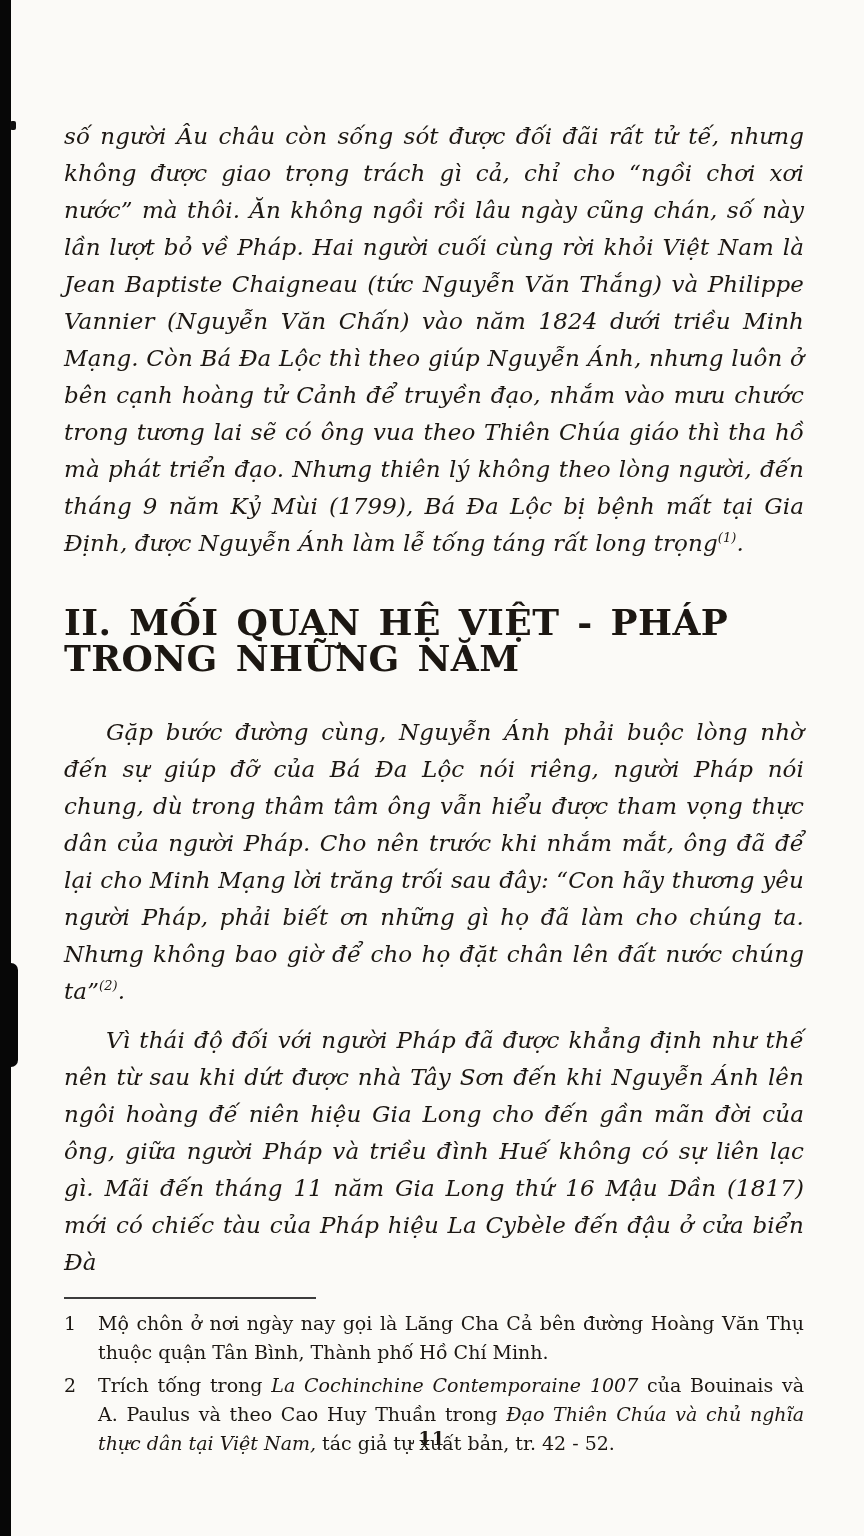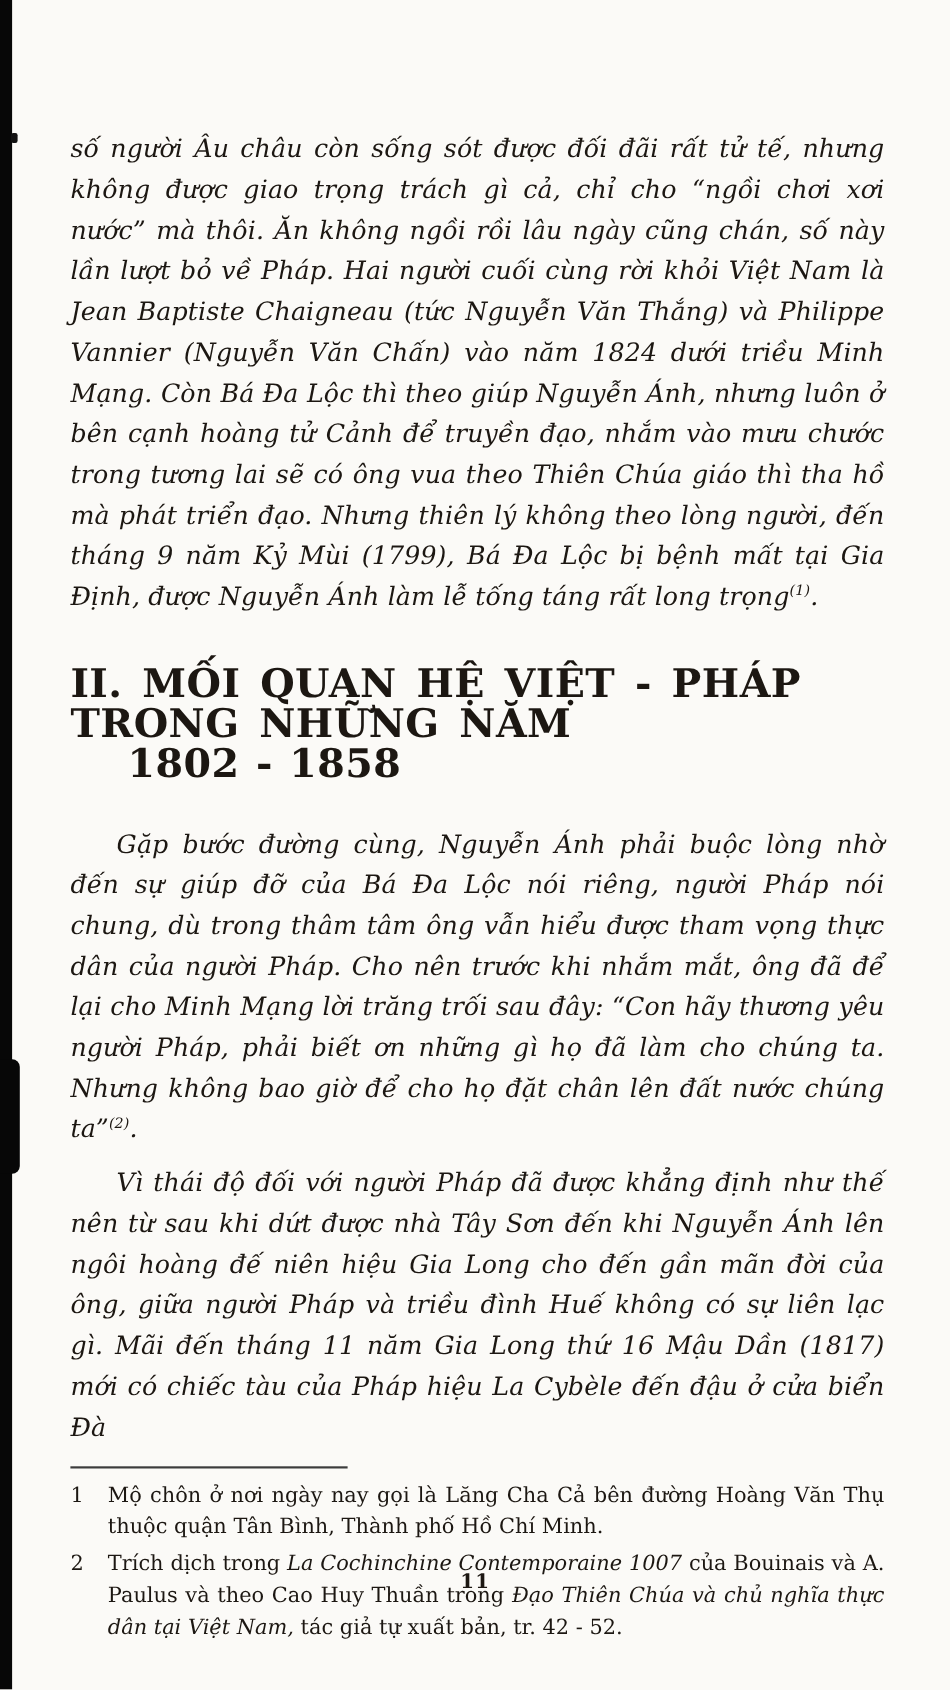"1802 - 1858" div.h-line2 { html: <div>1802 - 1858</div> -> none }
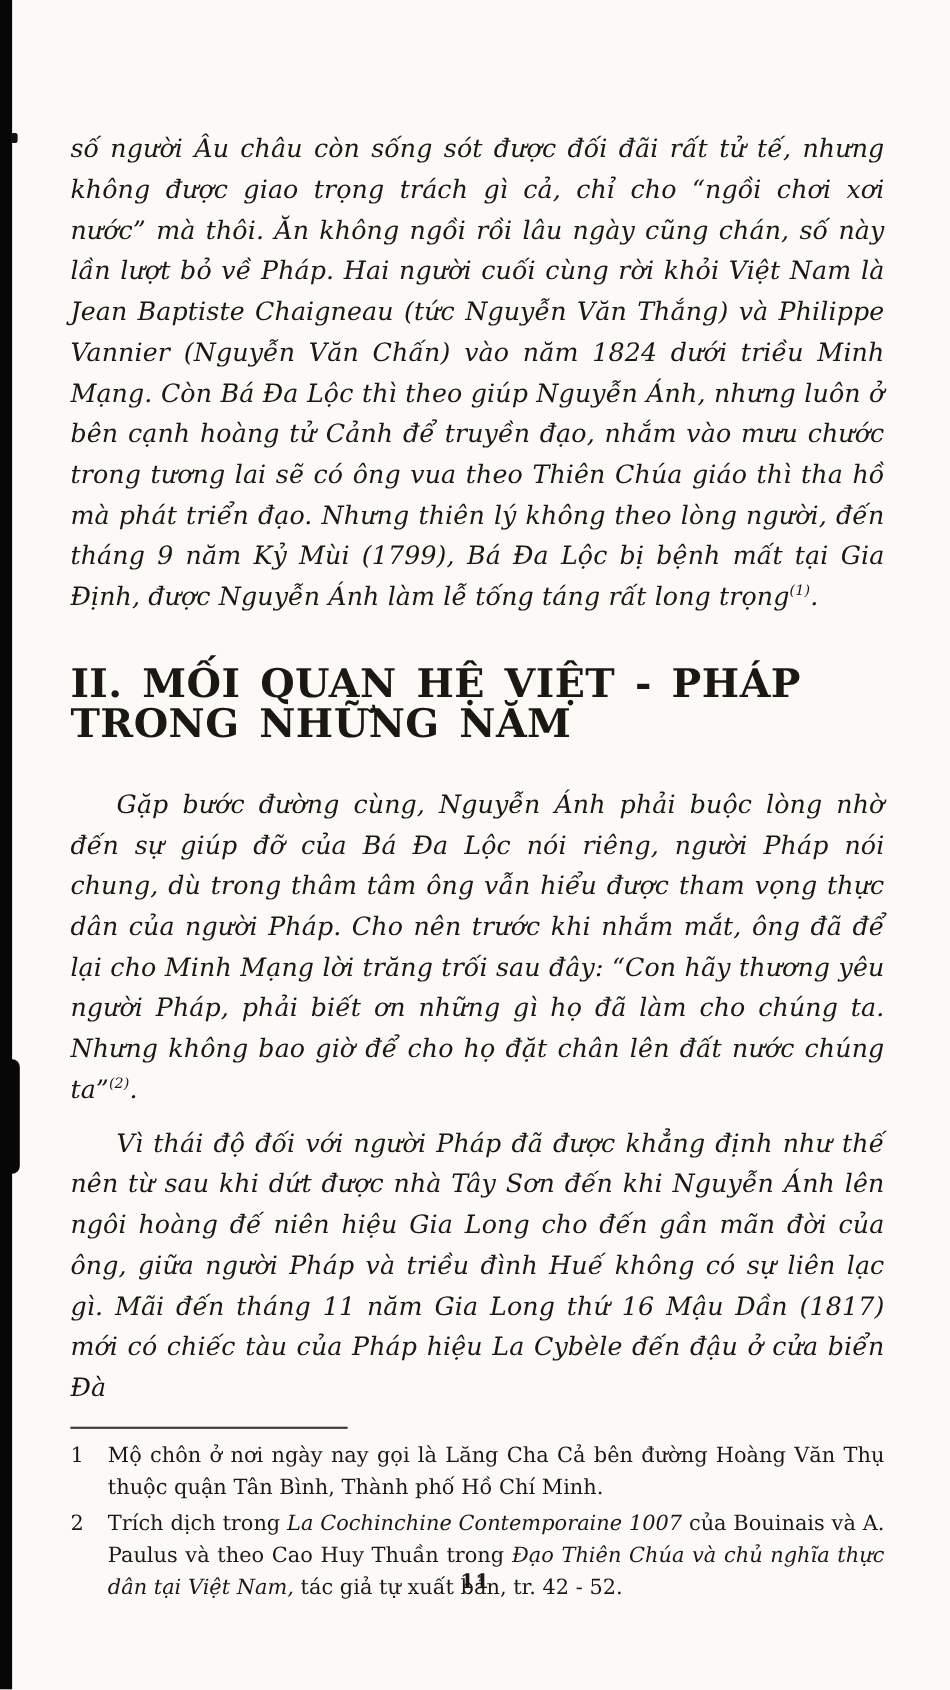"Trích dịch trong" span { text: dịch -> tống }
